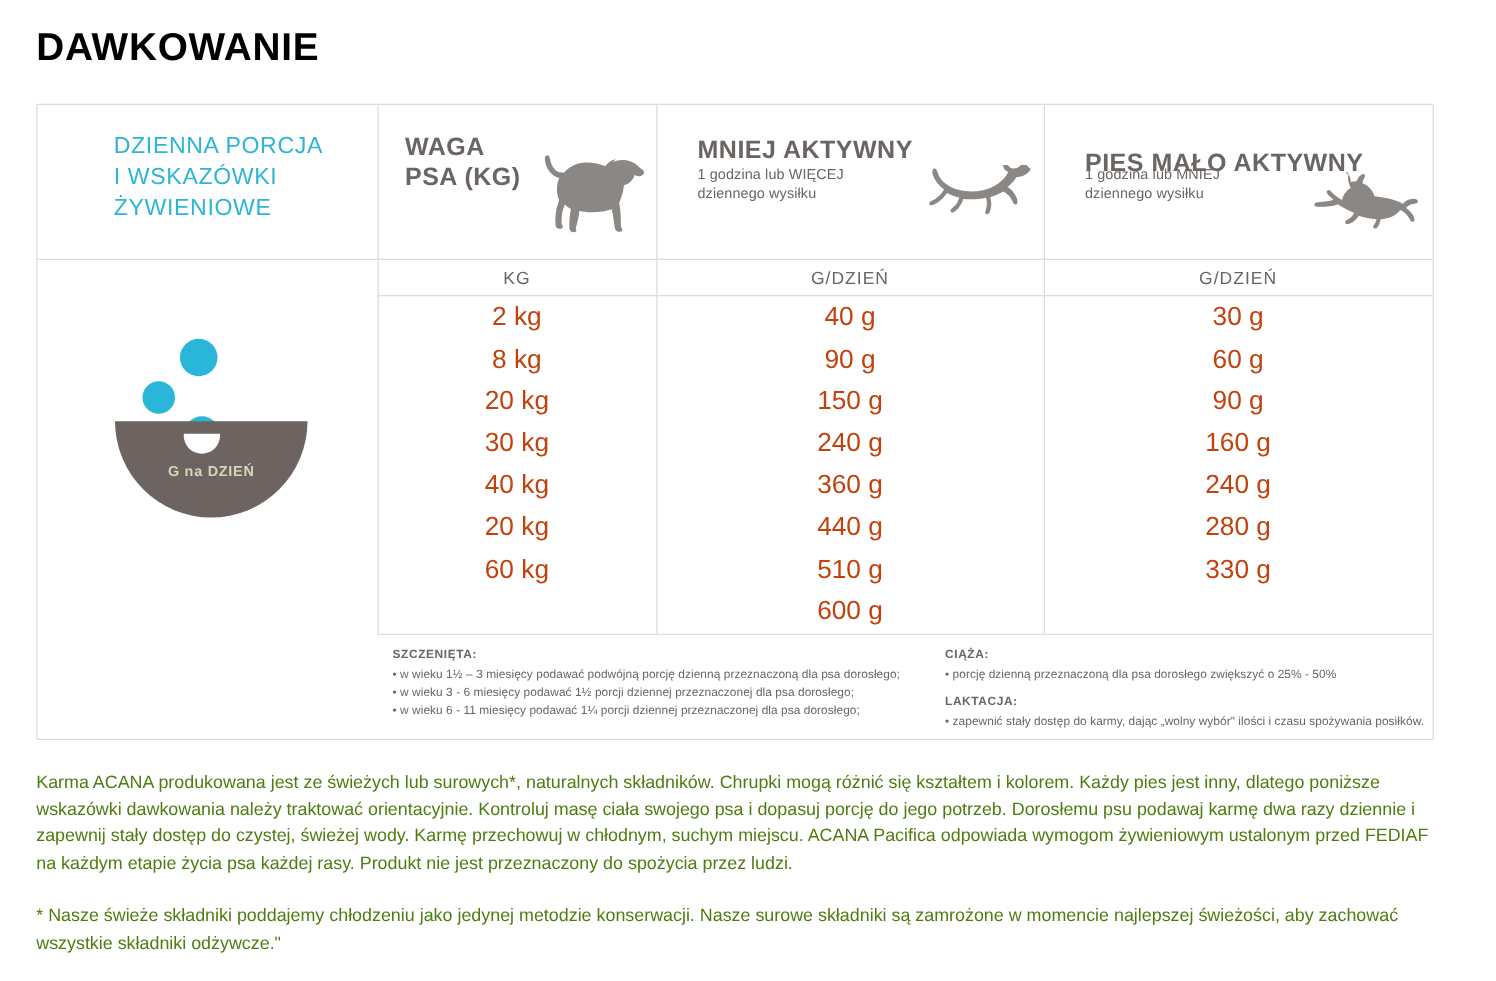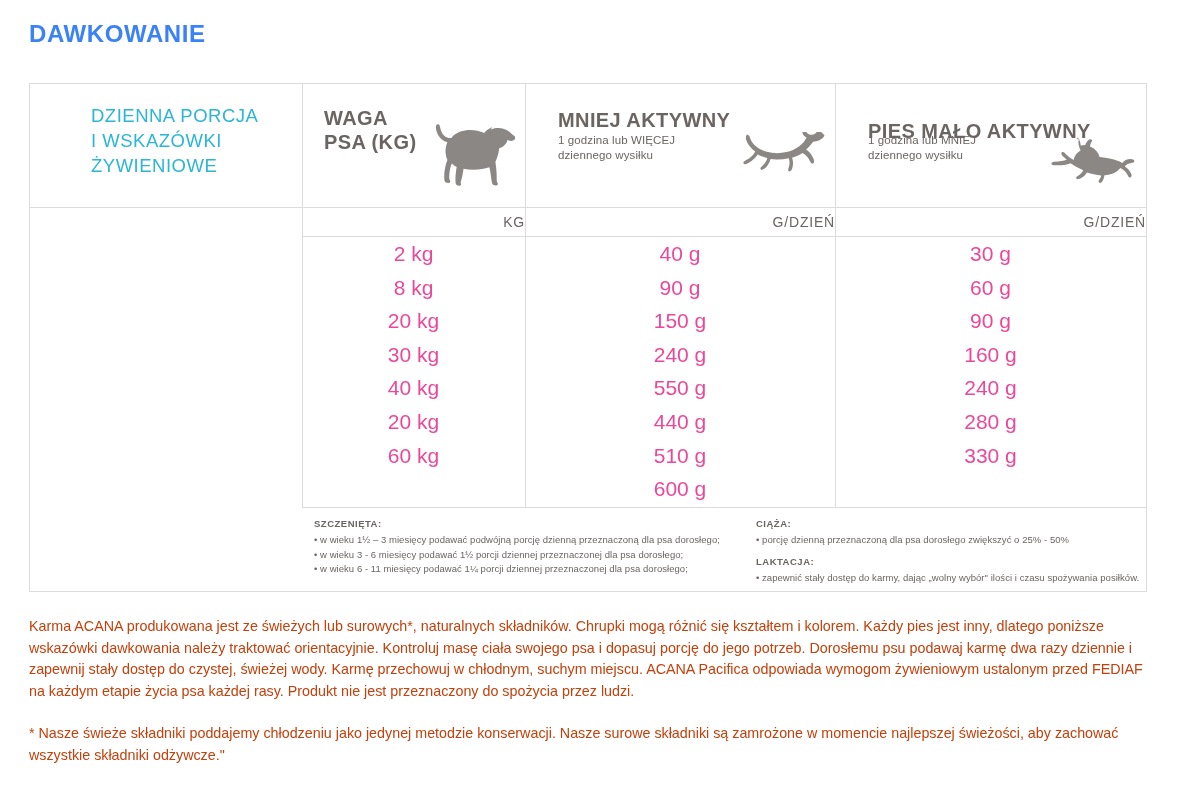"DAWKOWANIE" .title { color: #3b82f6 -> #000000; font-size: 24px -> 31px }
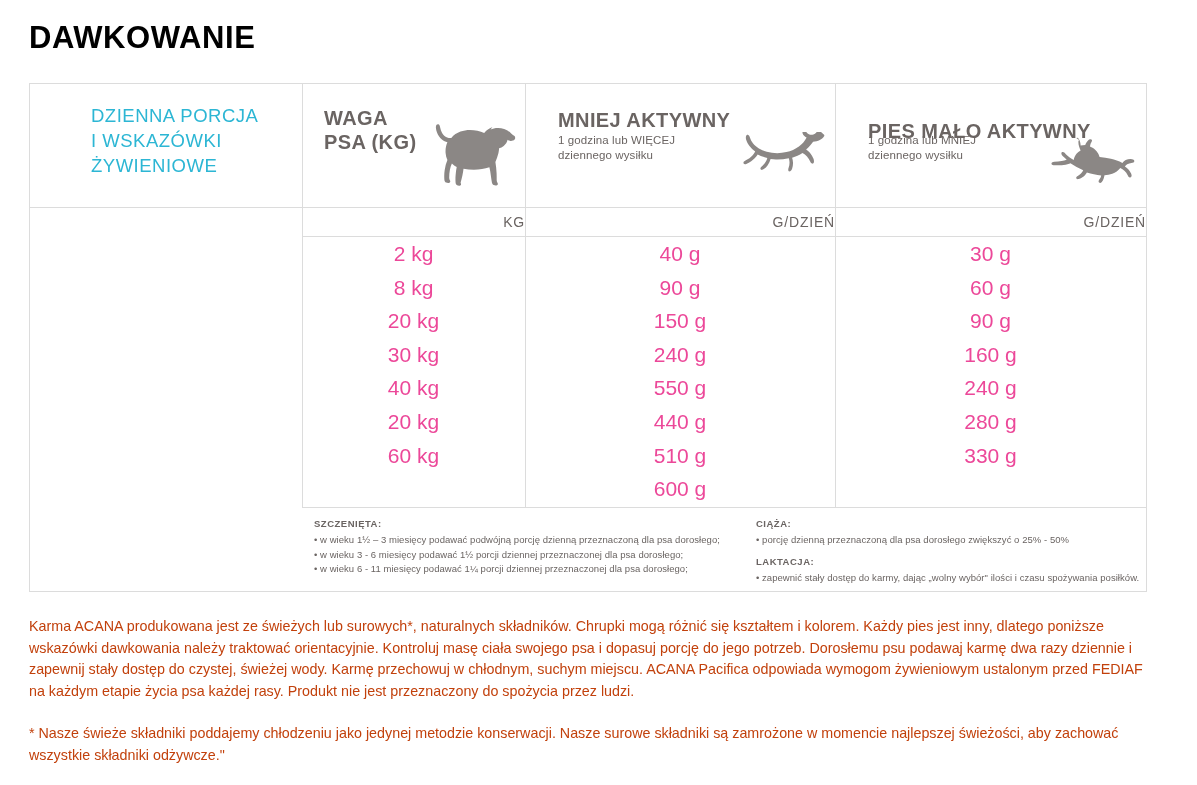"KG" .unit-cell { text-align: right -> center }
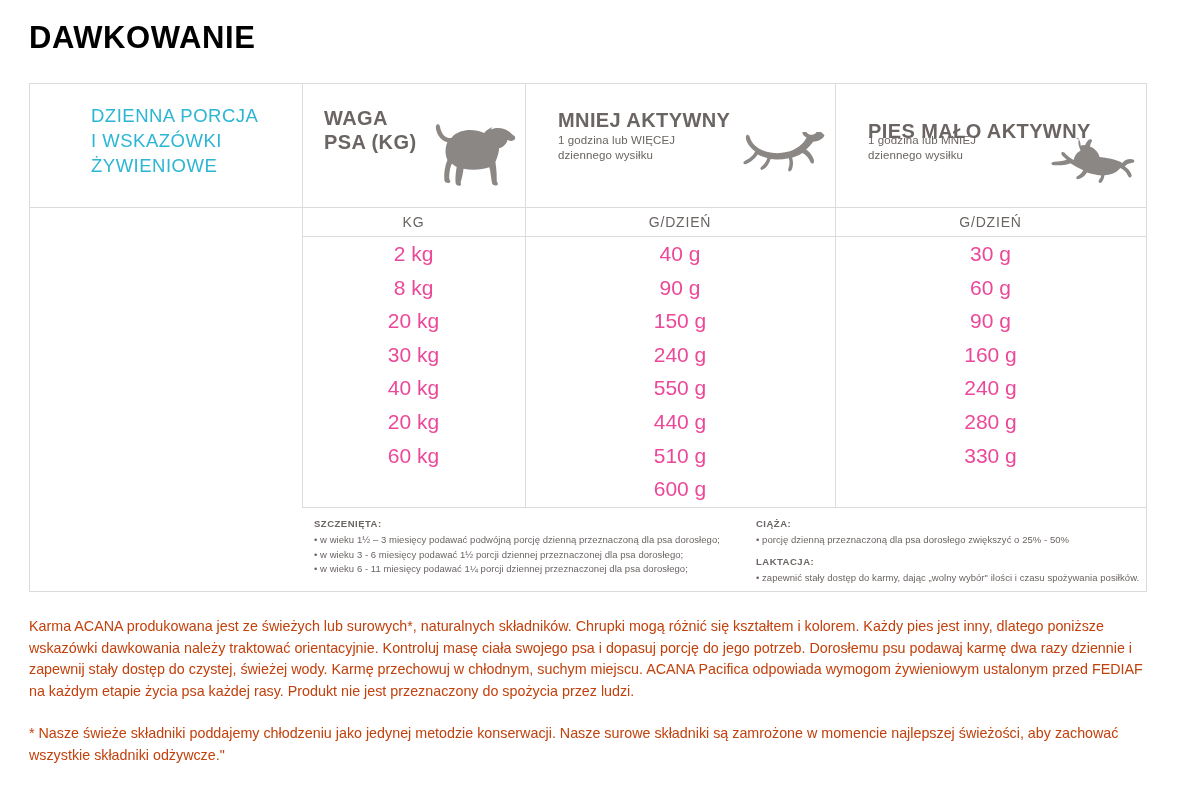"2 kg" .data-col { color: #ec4899 -> #c2410c }
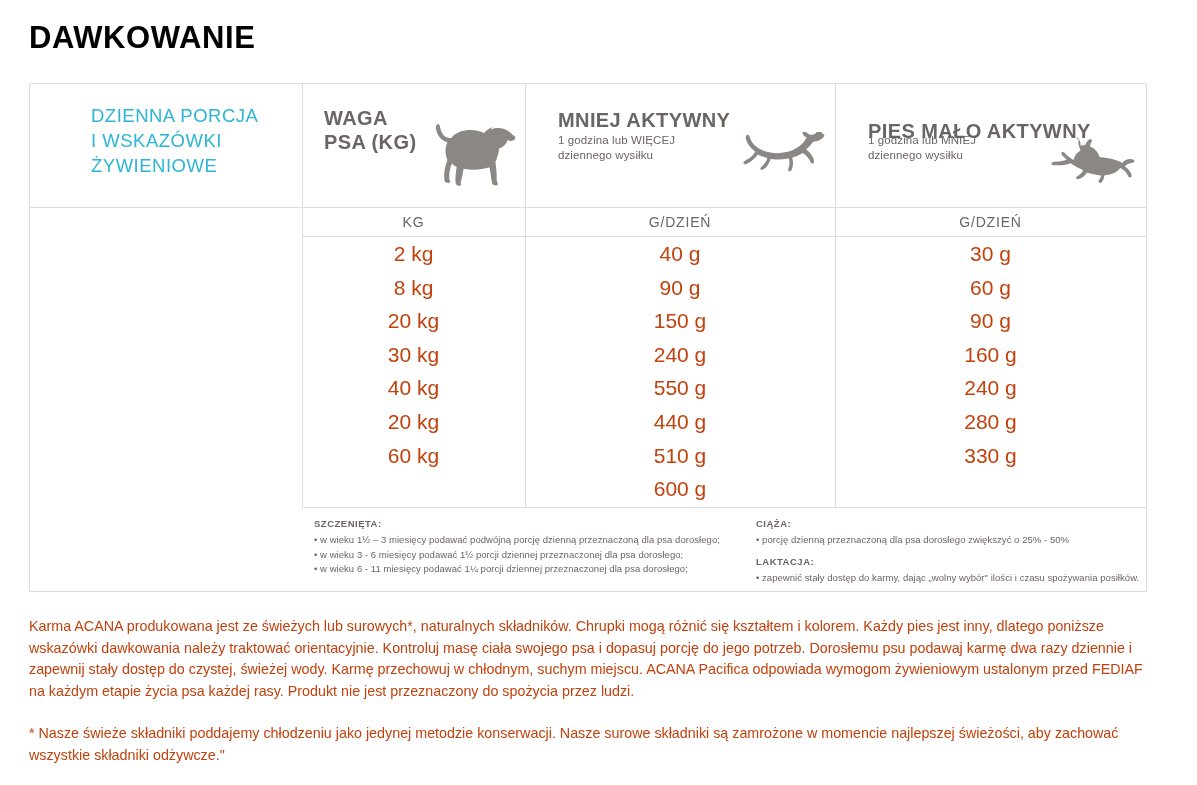"G na DZIEŃ" div.bowl-wrap { html: none -> <div> <div></div> <div></div> <div></div> <div></div> <div></div> <div>G na DZIEŃ</div> </div> }
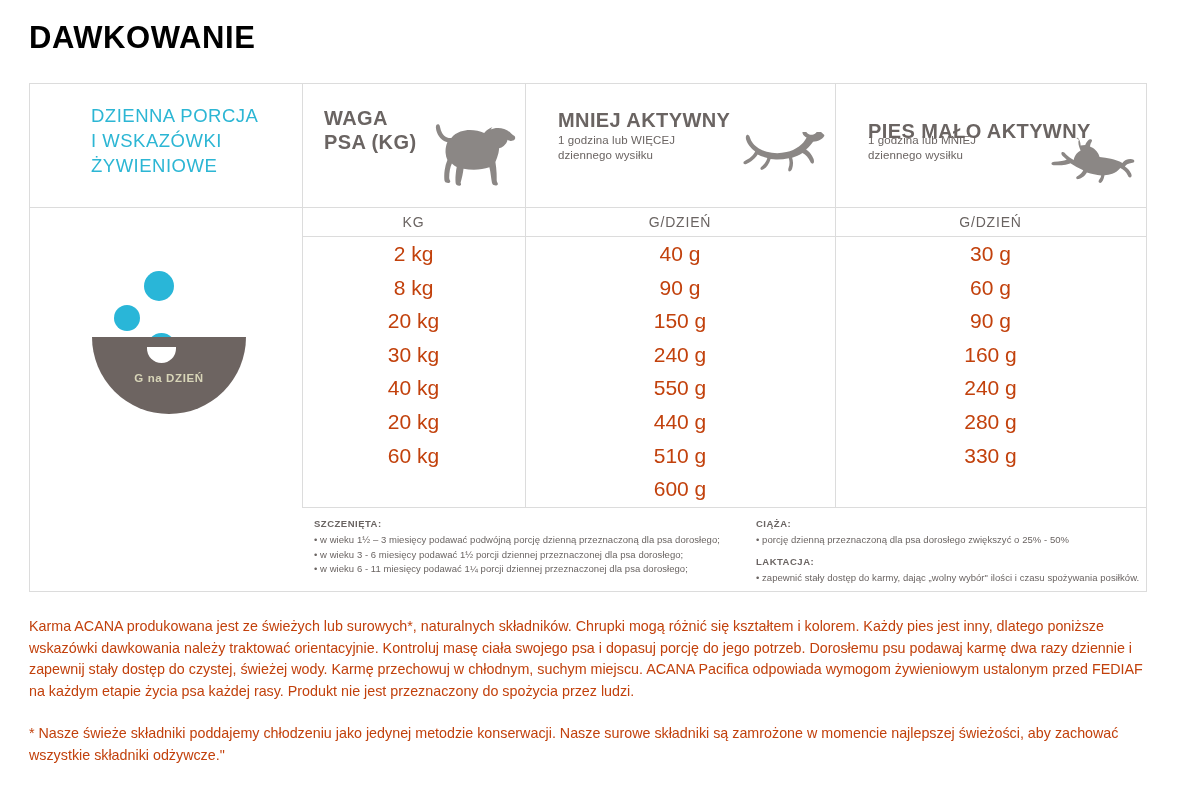"550 g" div.cell { text: 550 -> 360 }
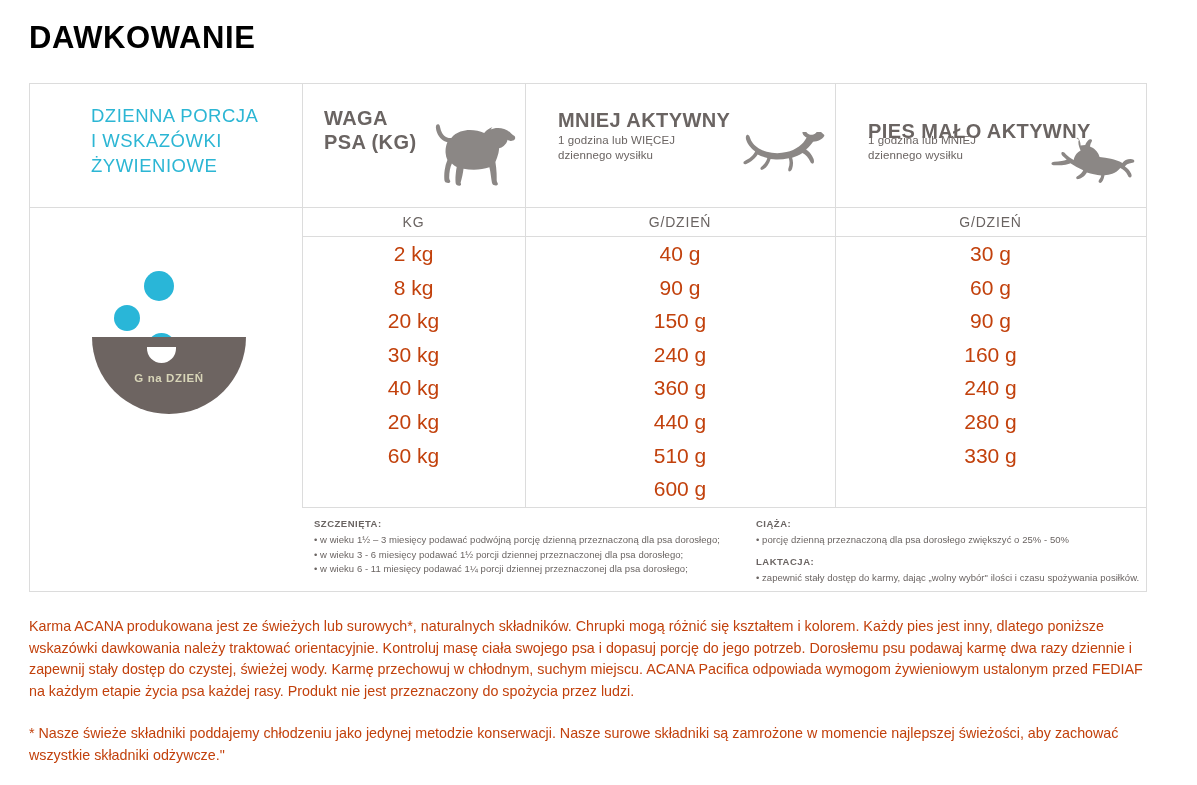"Karma ACANA produkowana jest ze" .body-copy { color: #c2410c -> #4d7c0f }
